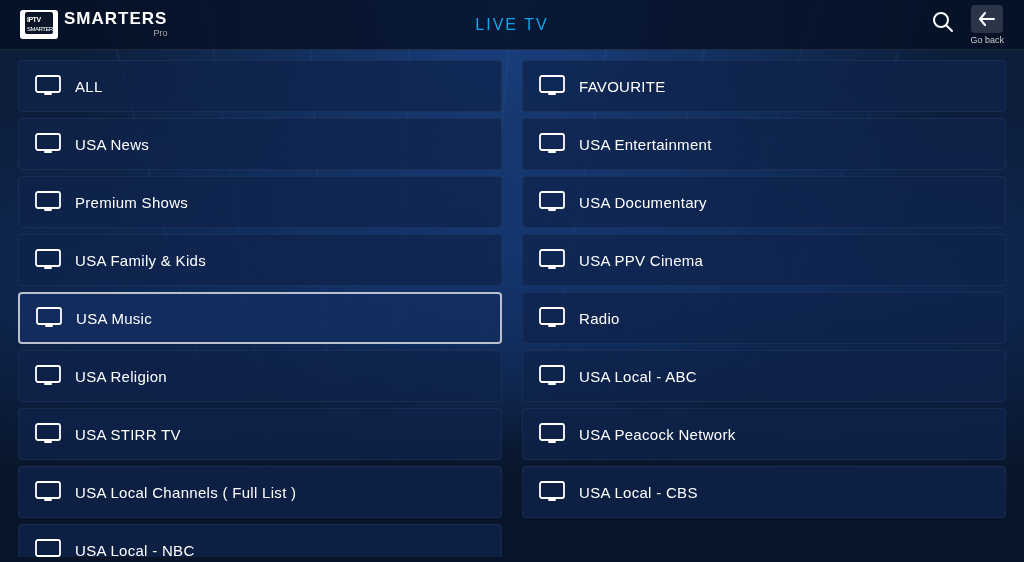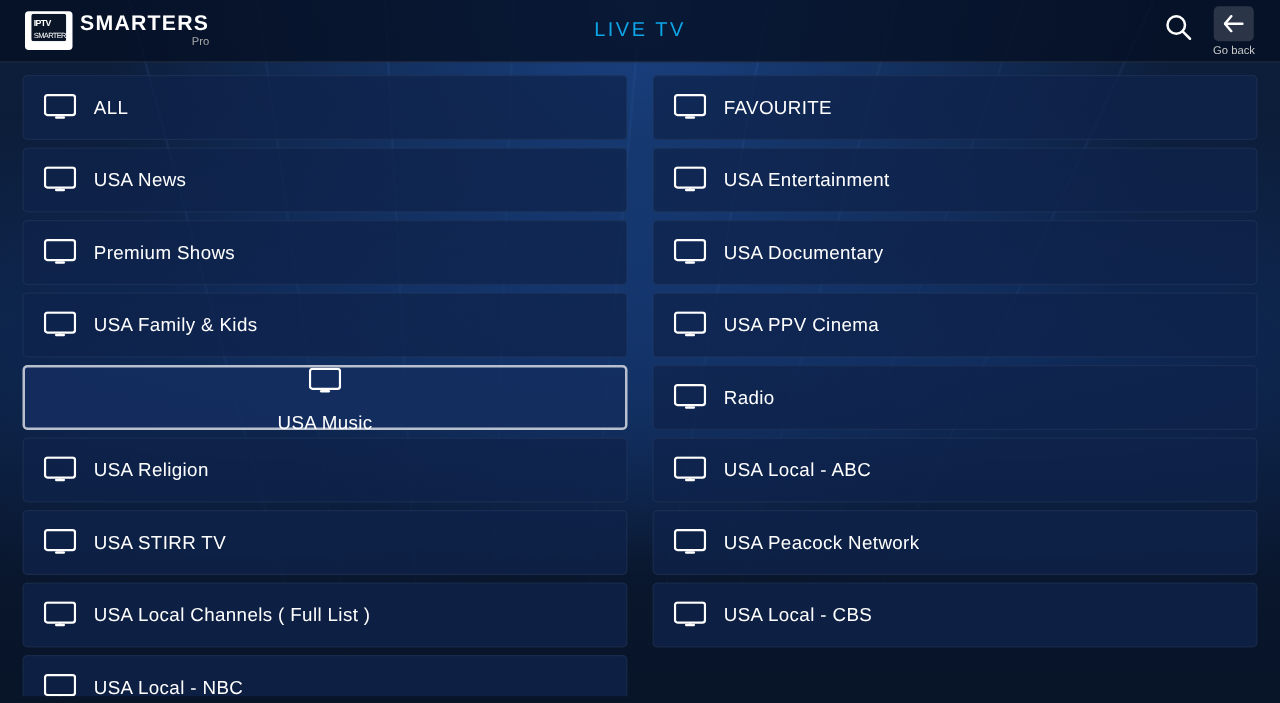"USA Music" .channel-item.selected { flex-direction: column -> none }
